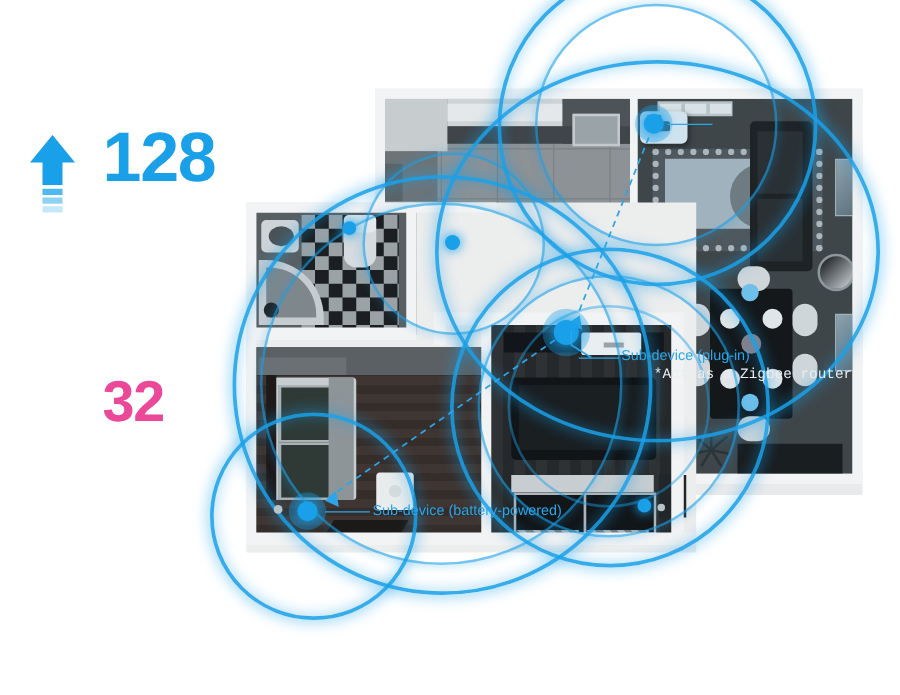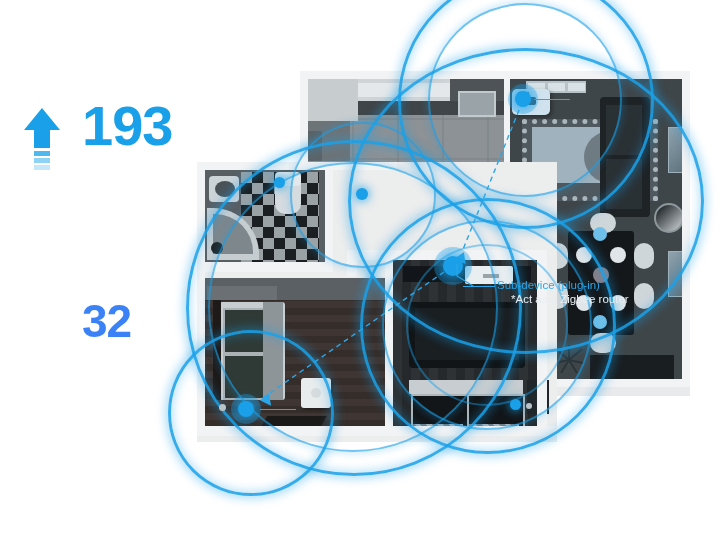"193" div.metric-up { text: 193 -> 128 }
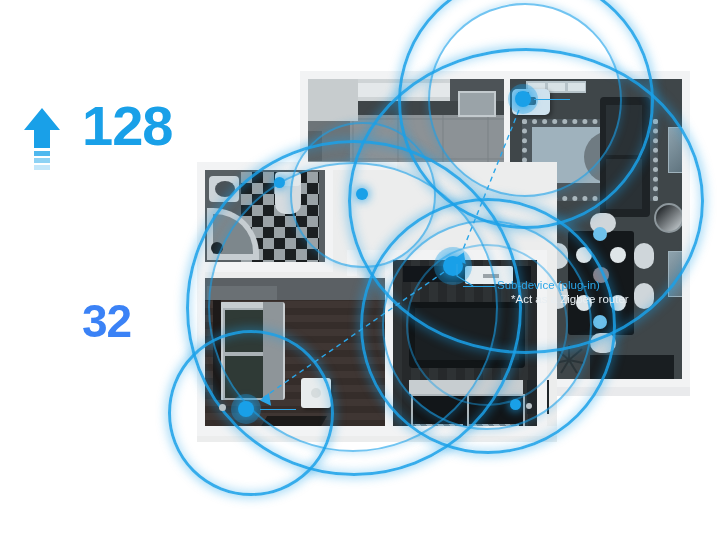"32" div.metric-down { color: #3b82f6 -> #ec4899 }
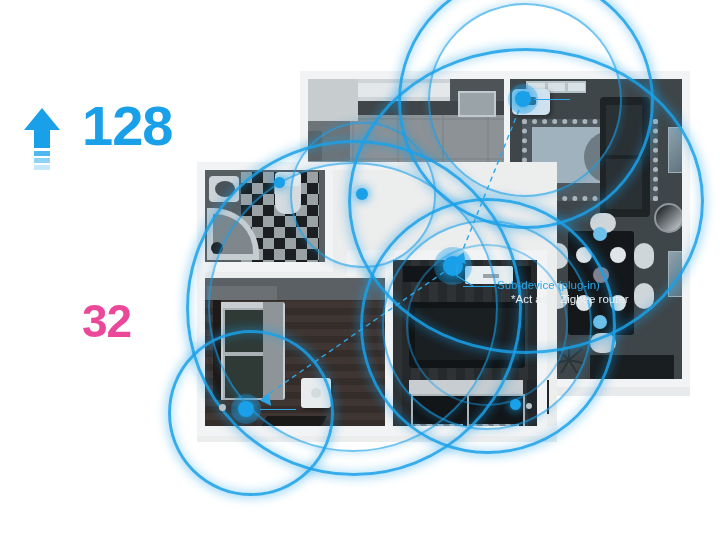"*Act as a Zigbee router" div.t2 { font-family: none -> Liberation Mono, monospace; margin-left: 14px -> 26px }
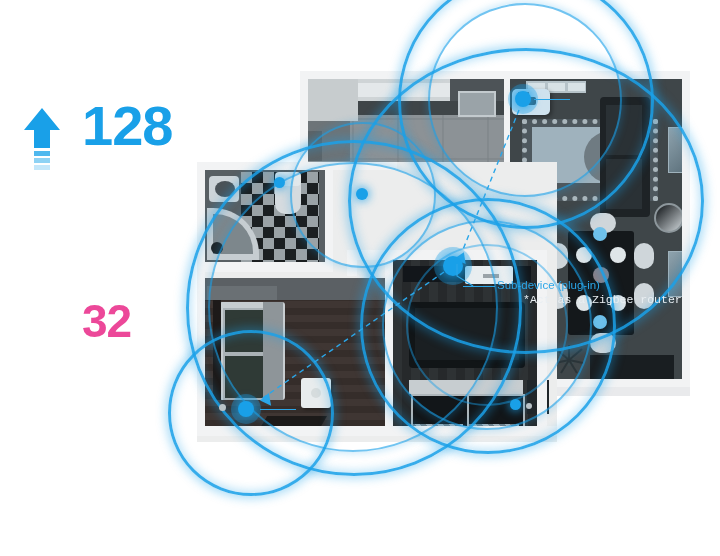"Sub-device (battery-powered)" div.t1 { html: none -> <div>Sub-device (battery-powered)</div> }
